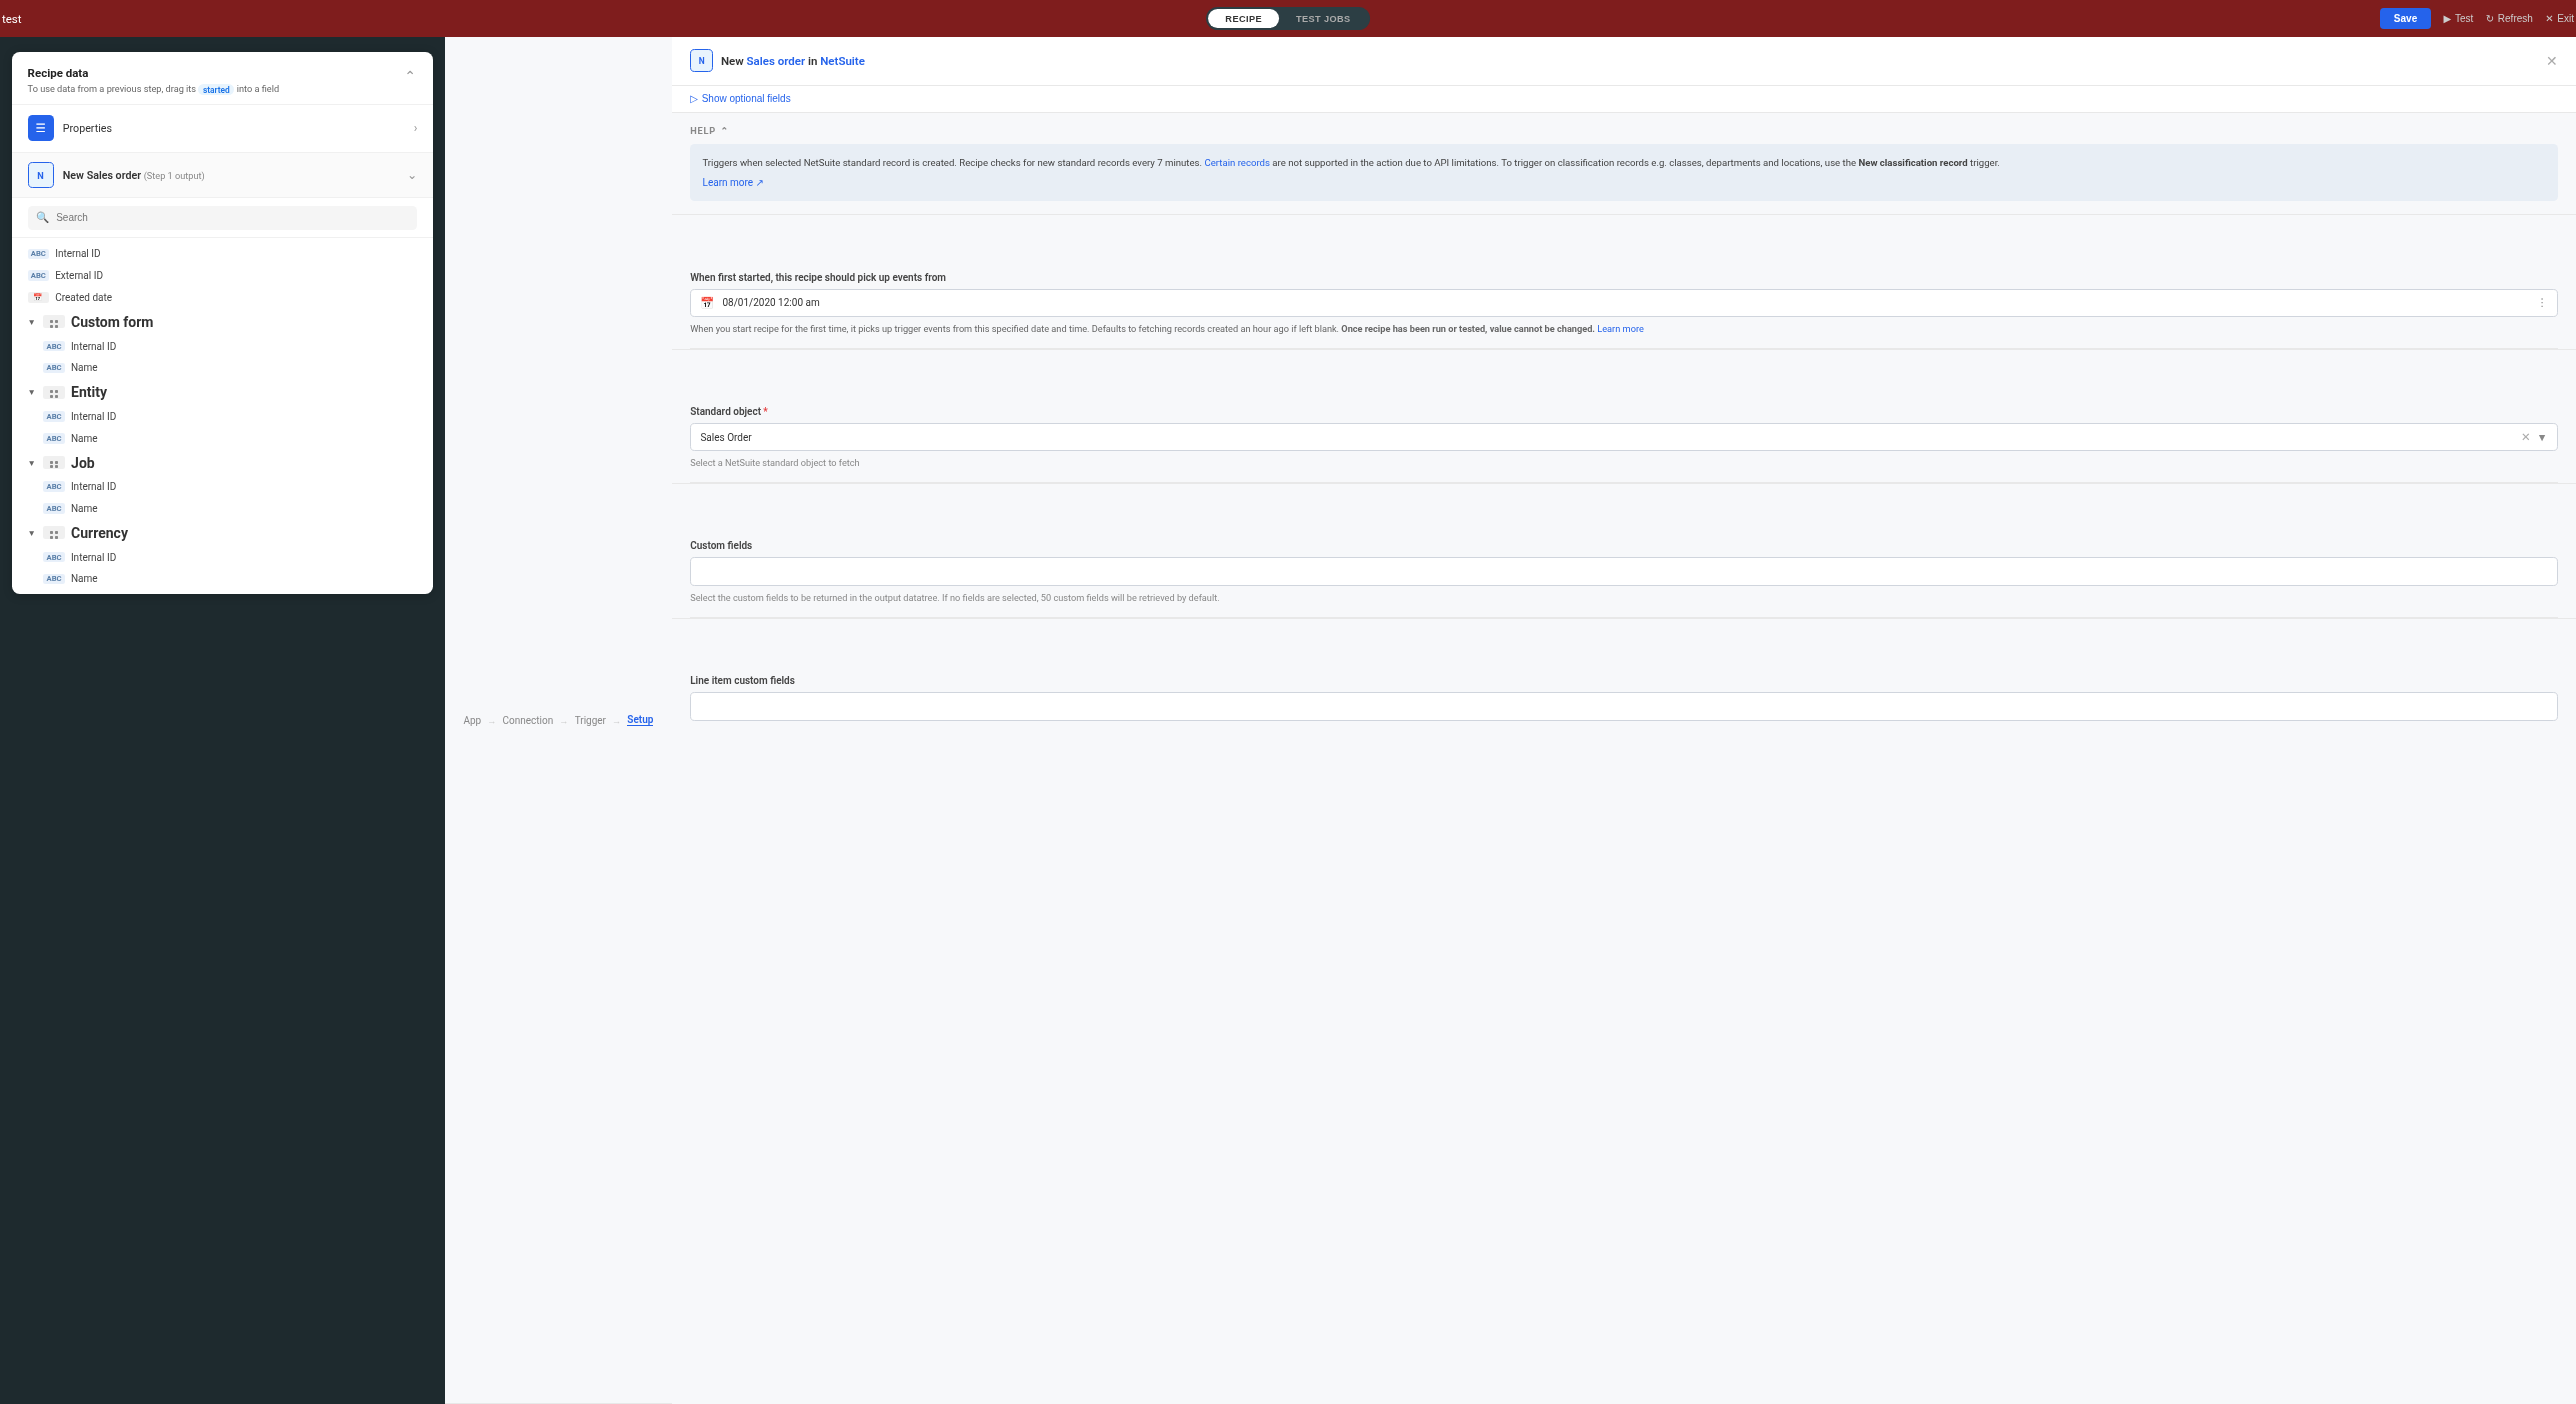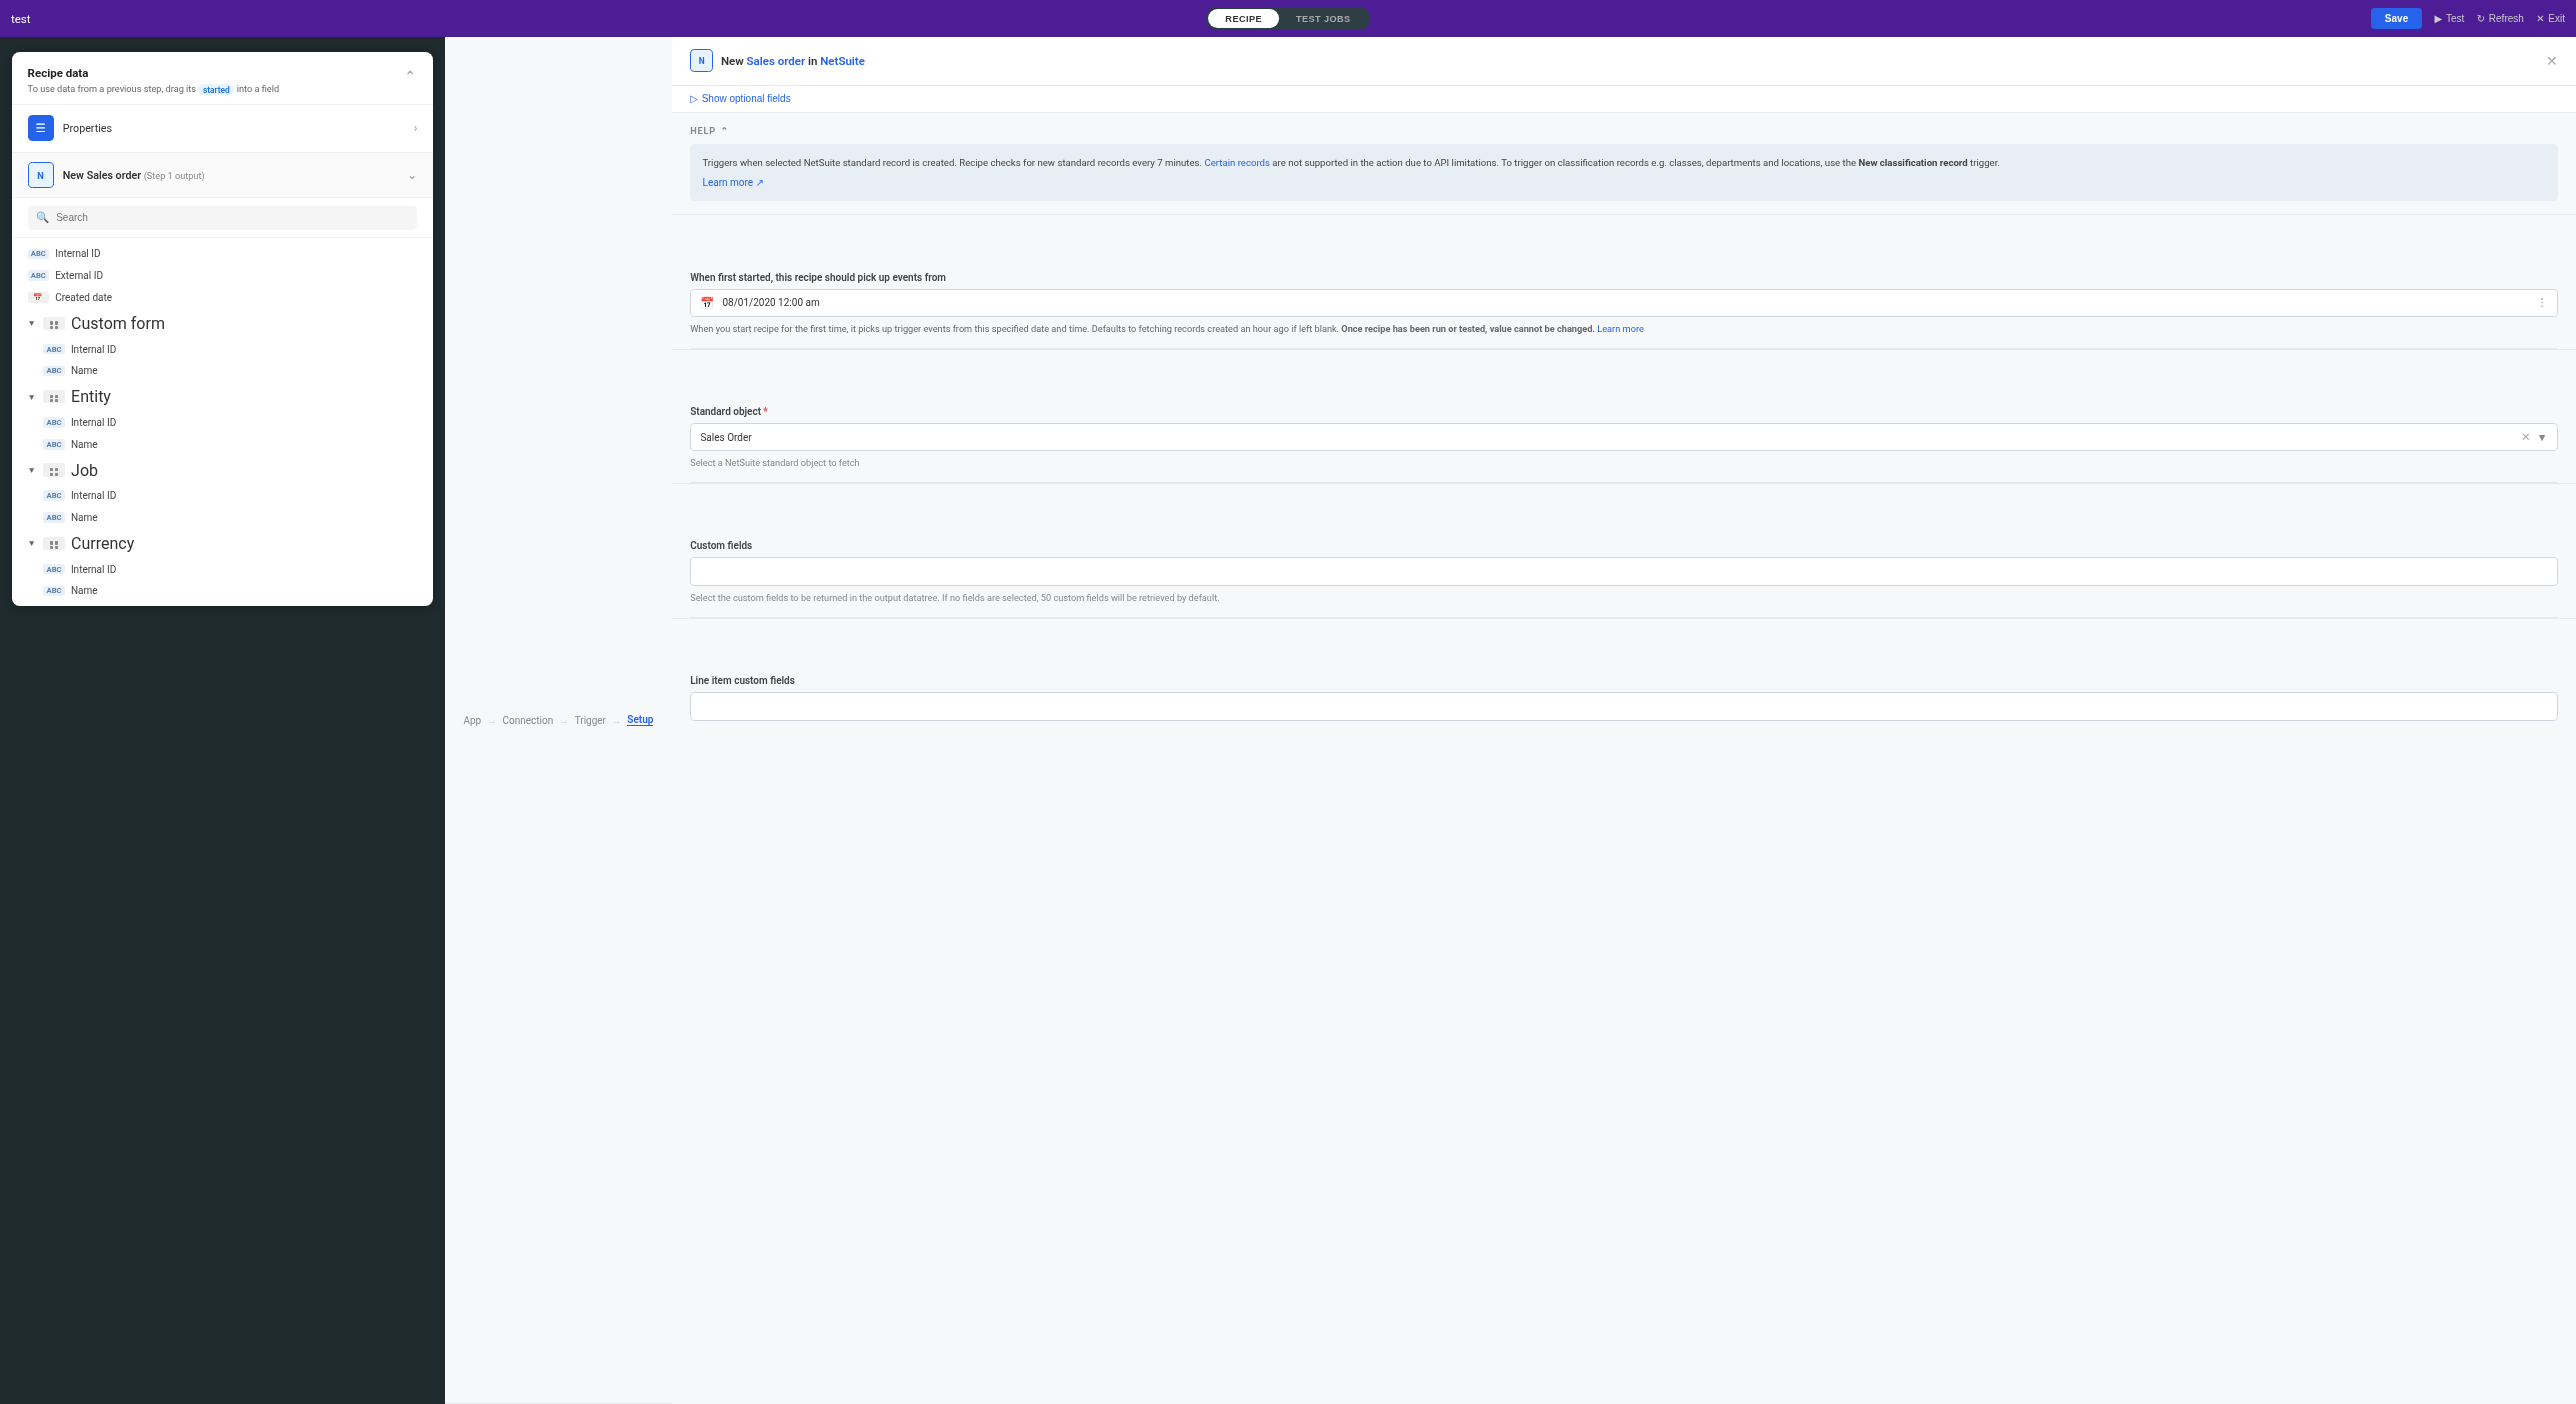"test" .top-bar { background: #4c1d95 -> #7f1d1d; padding: 0 11px -> 0 2px }
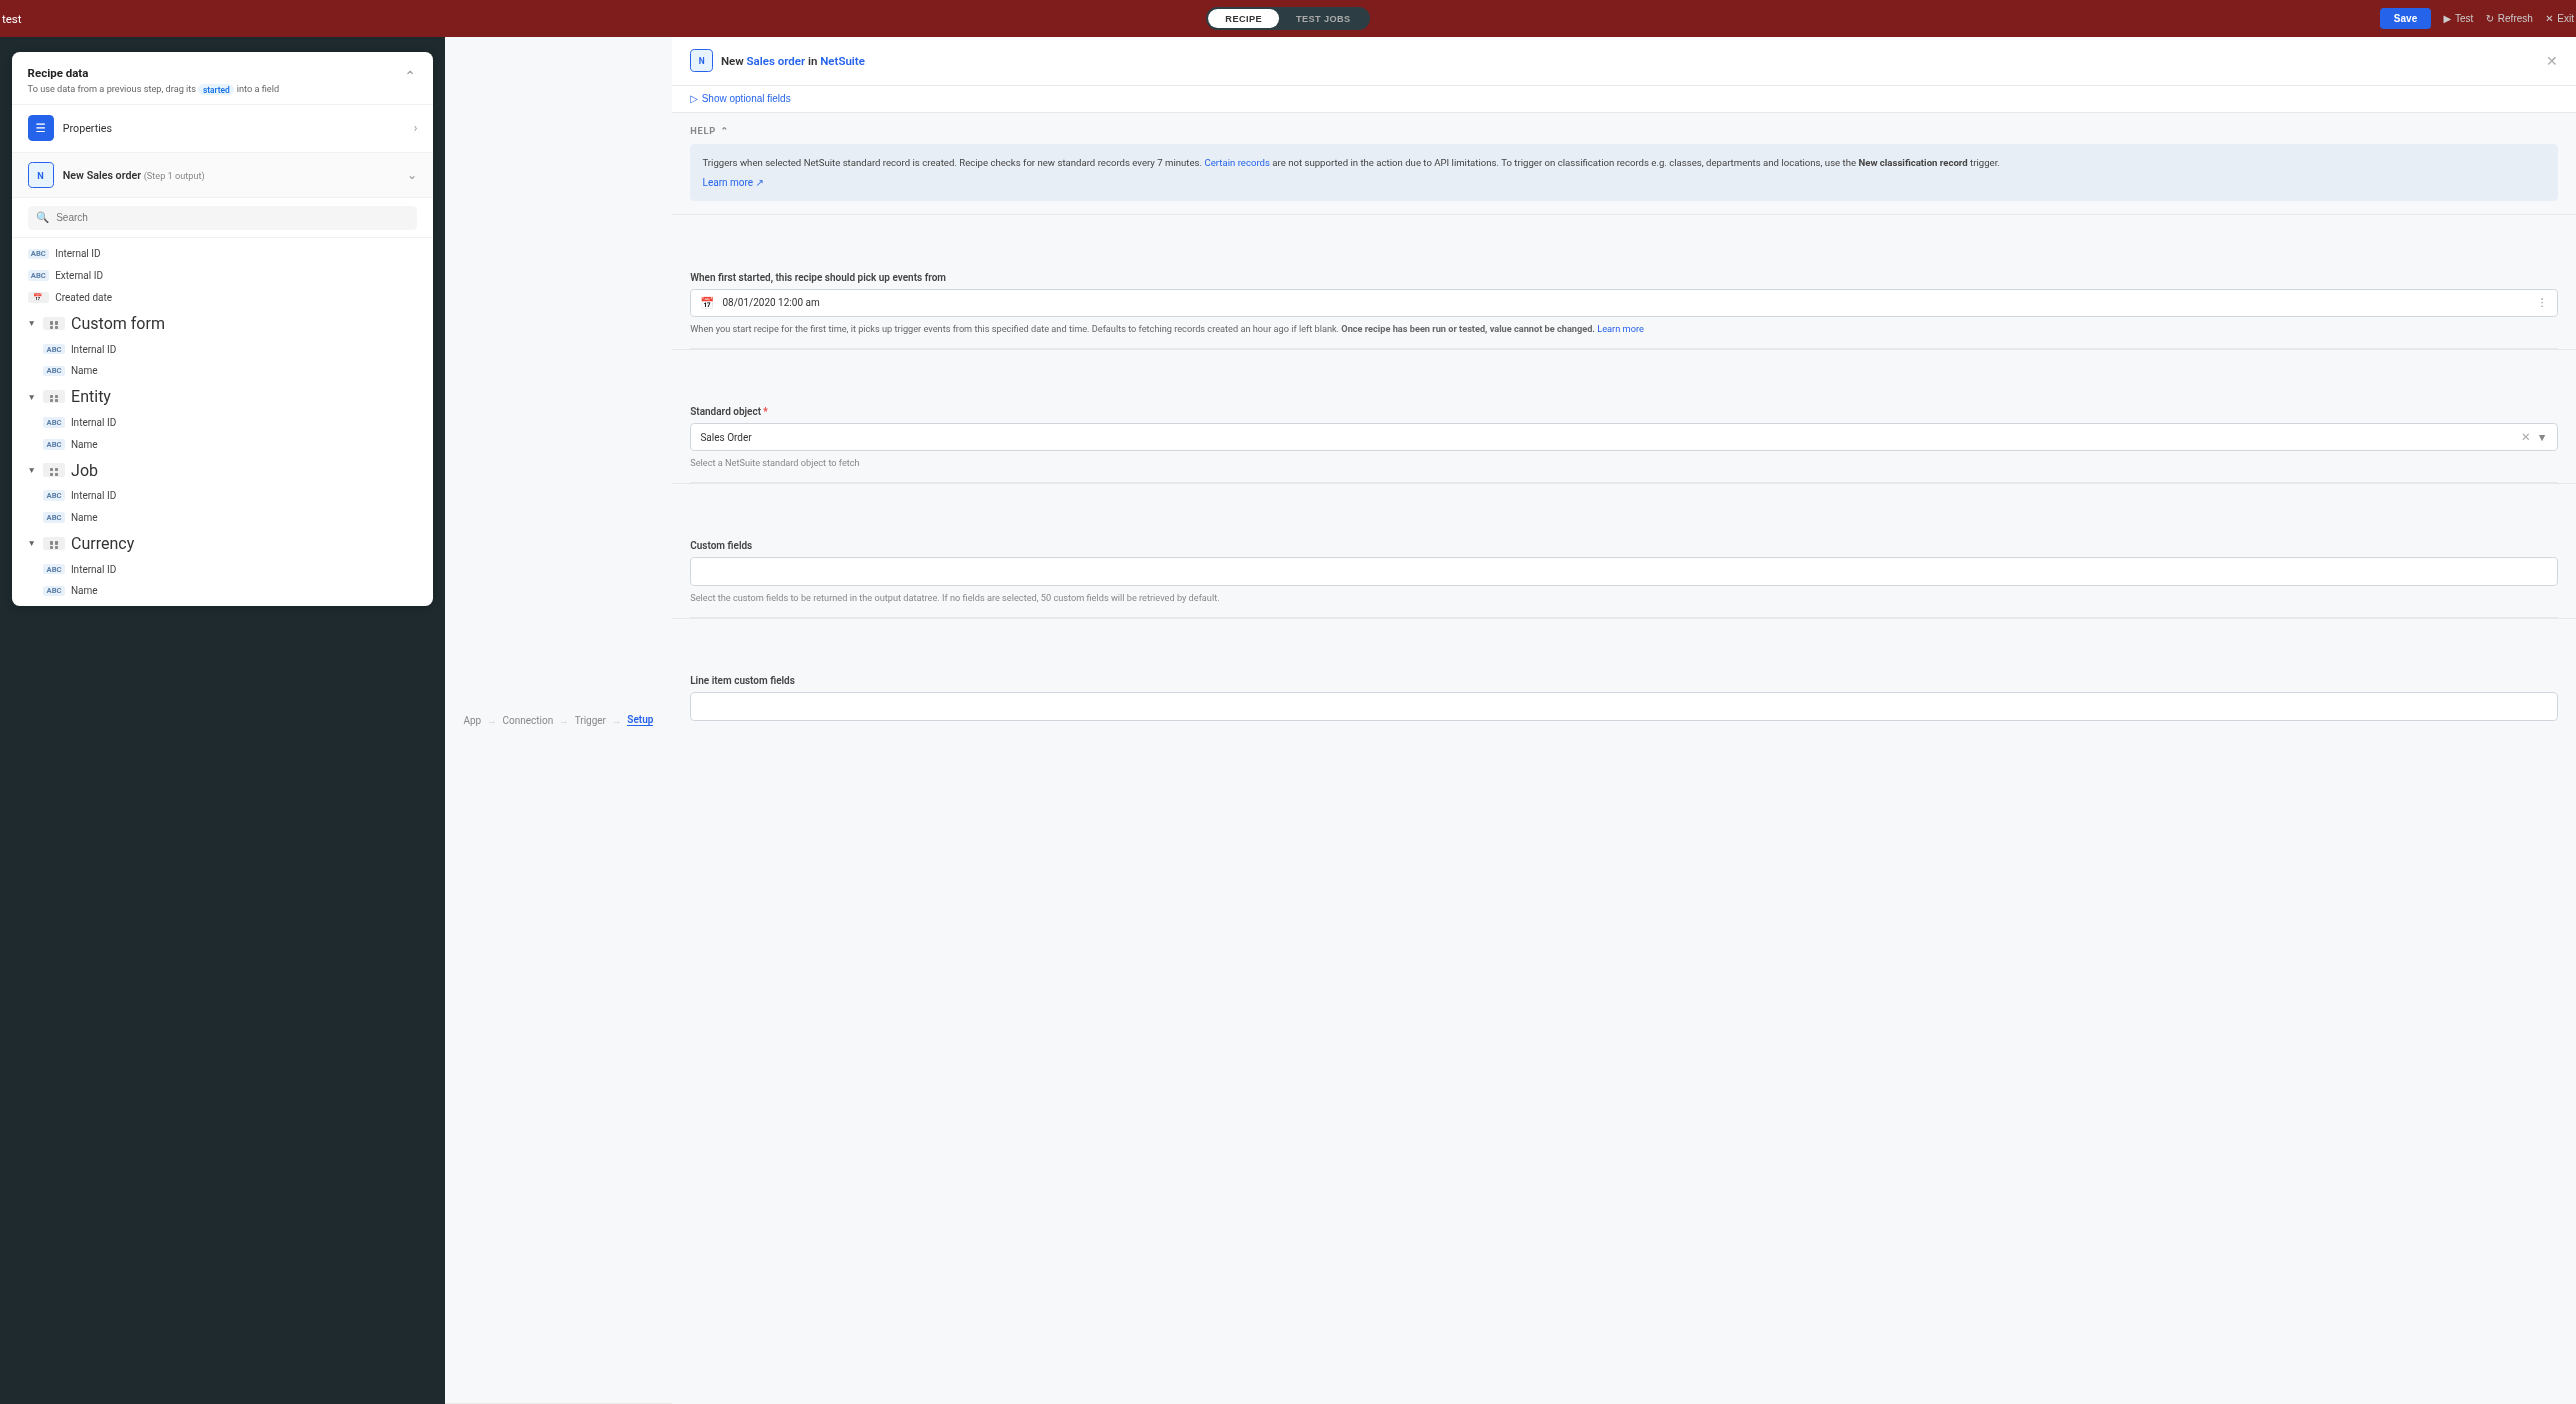"Custom form" .tree-group-label { font-size: 16px -> 14px; font-weight: 400 -> 700 }
